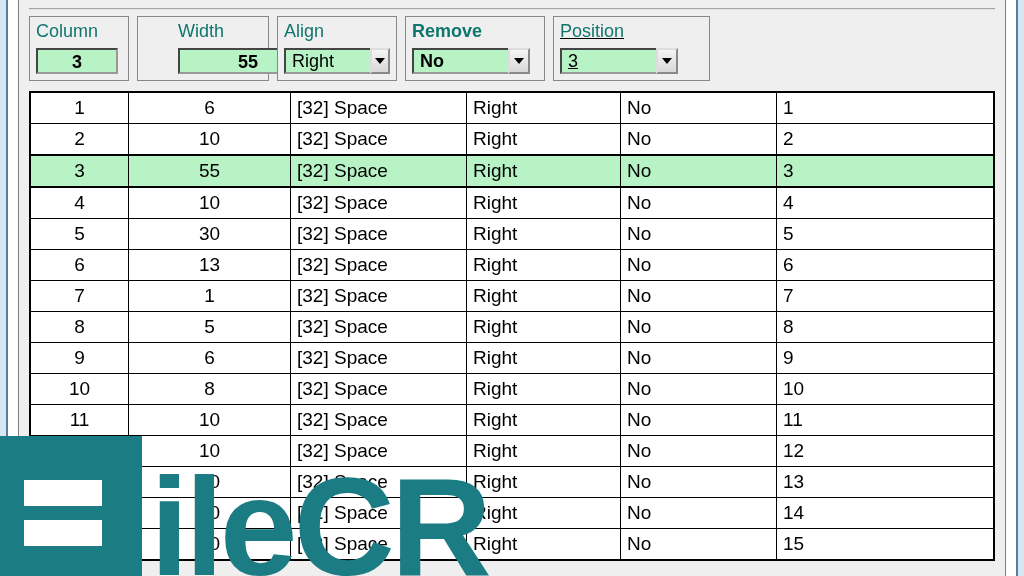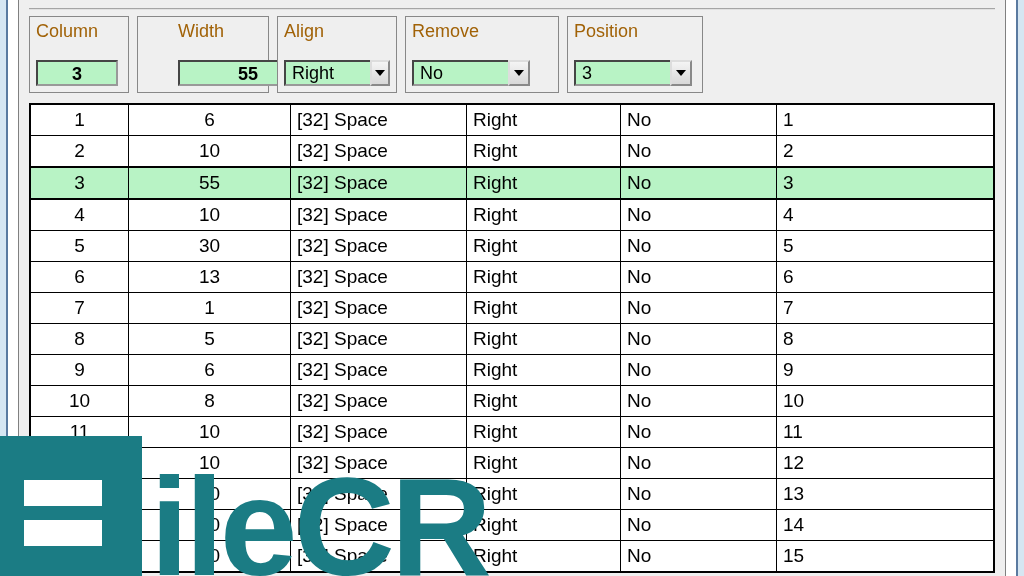"Column" .hlabel { color: #a16207 -> #0f766e; margin-bottom: 18px -> 6px }
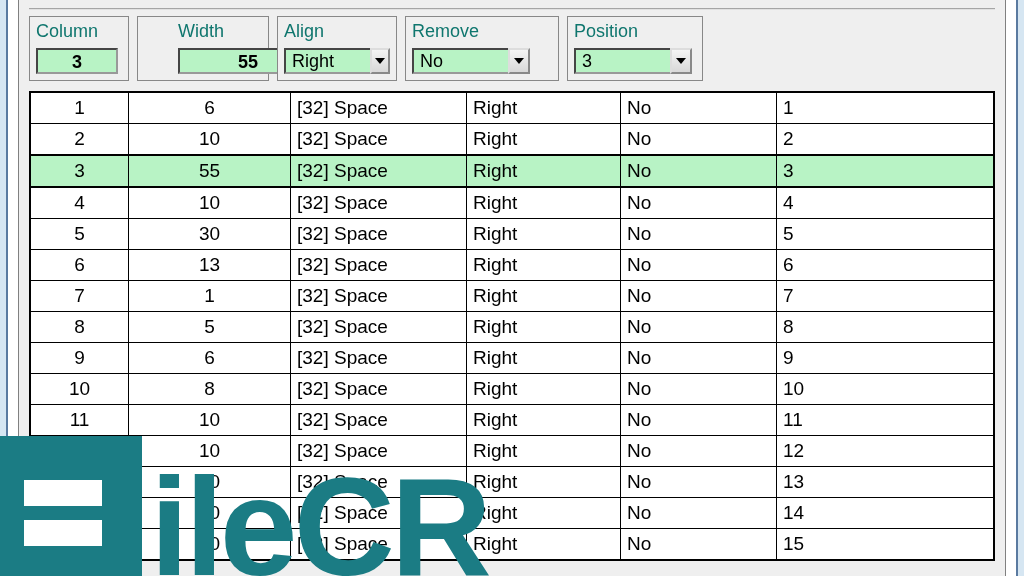"Remove" .g-remove { font-weight: none -> bold; width: 154px -> 140px }
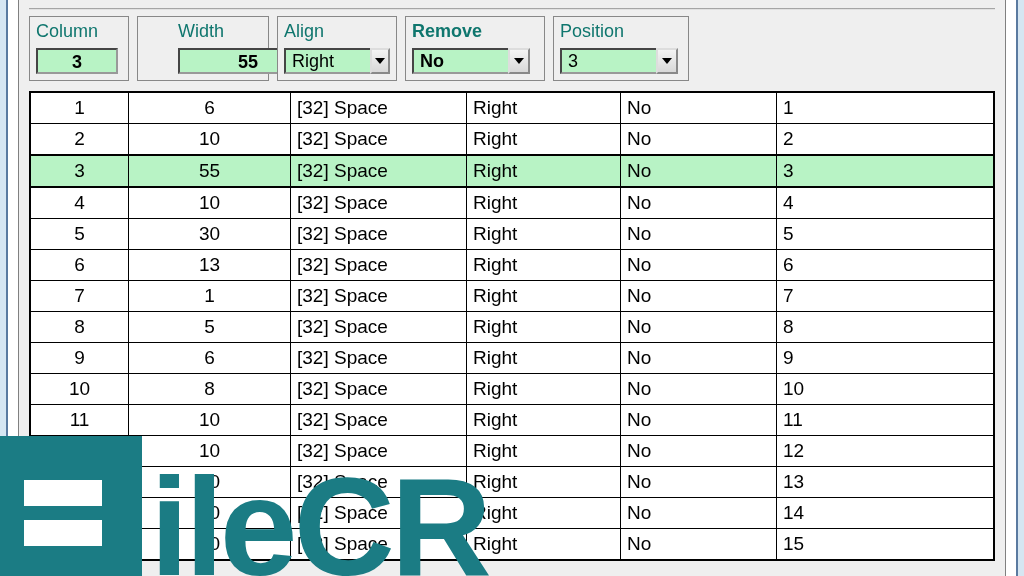"Position" .g-pos { text-decoration: none -> underline; width: 136px -> 157px }
